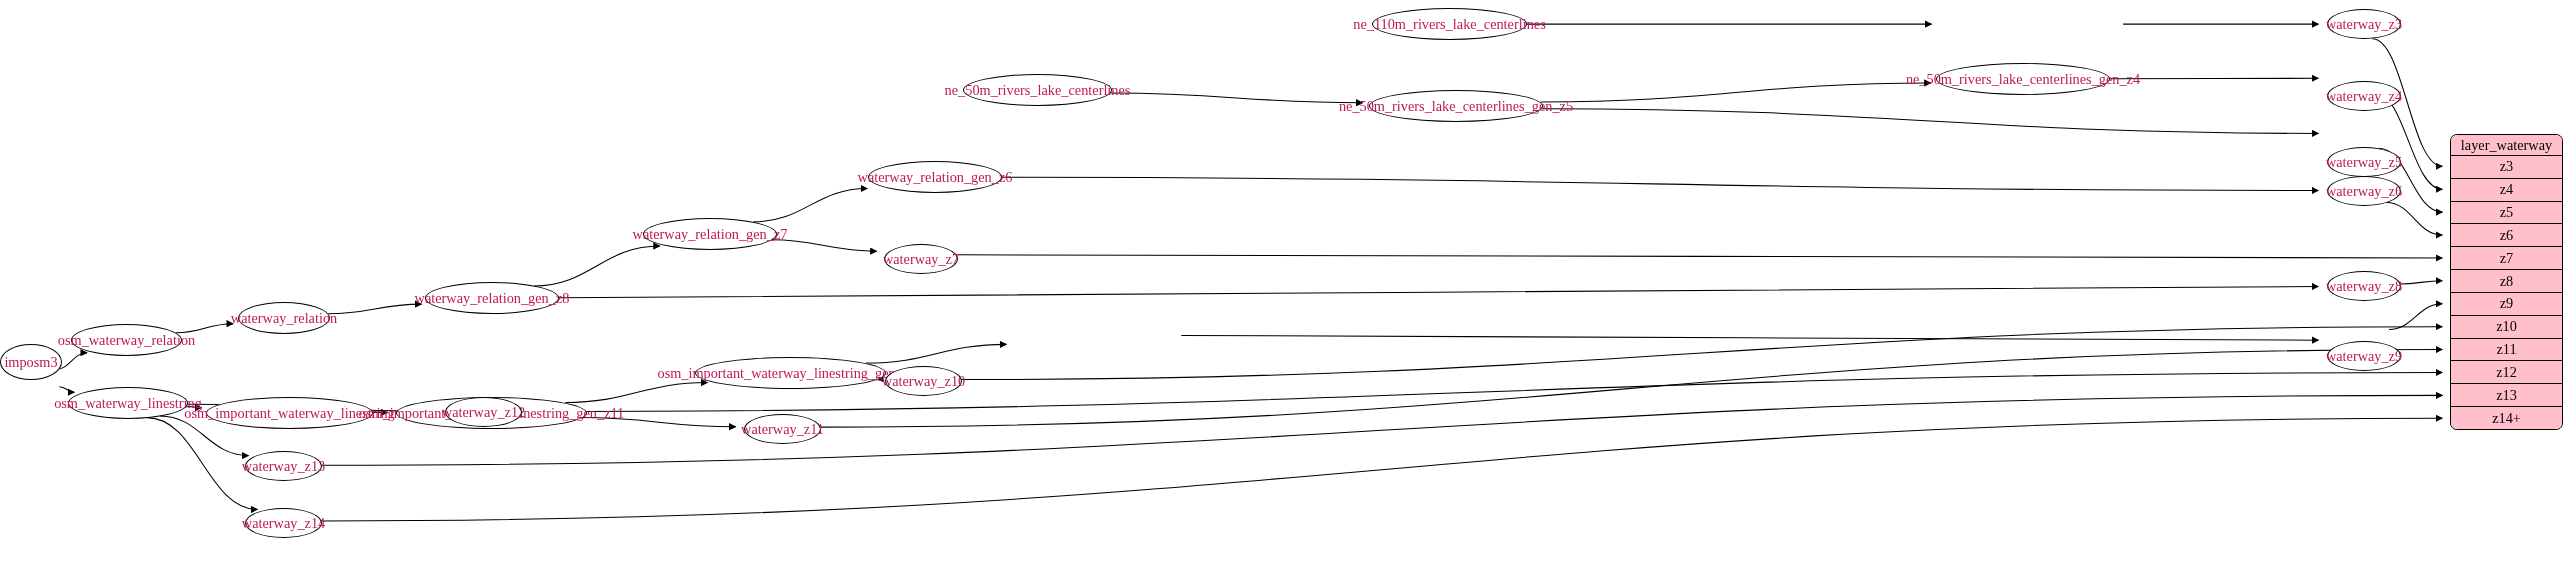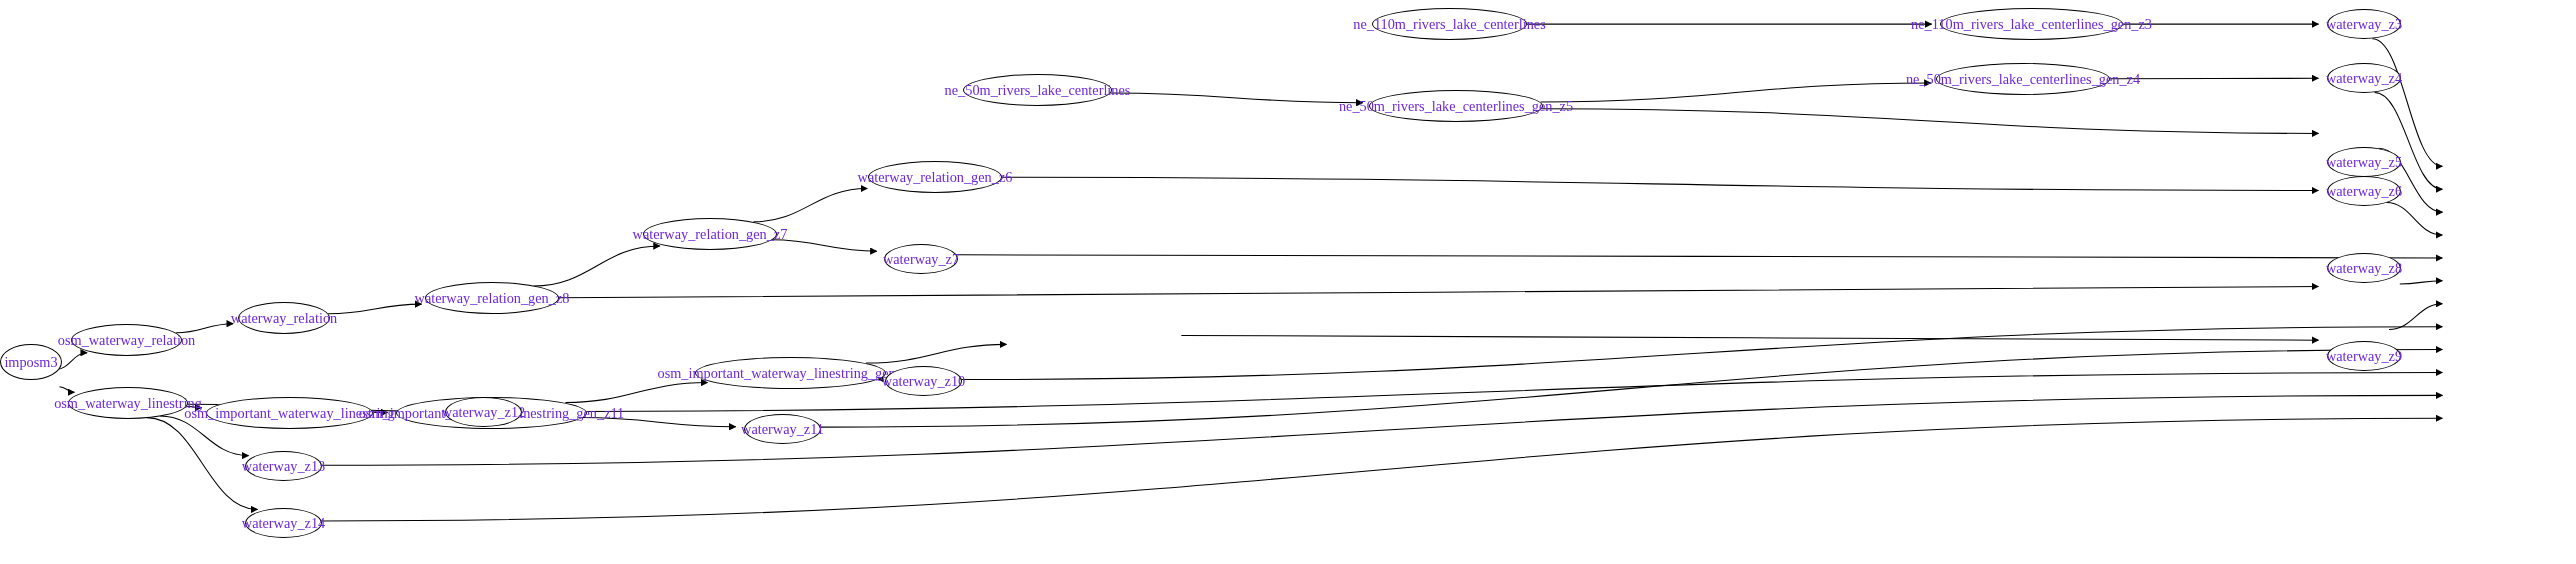"ne_110m_rivers_lake_centerlines" .node .lbl { color: #6d28d9 -> #be185d }
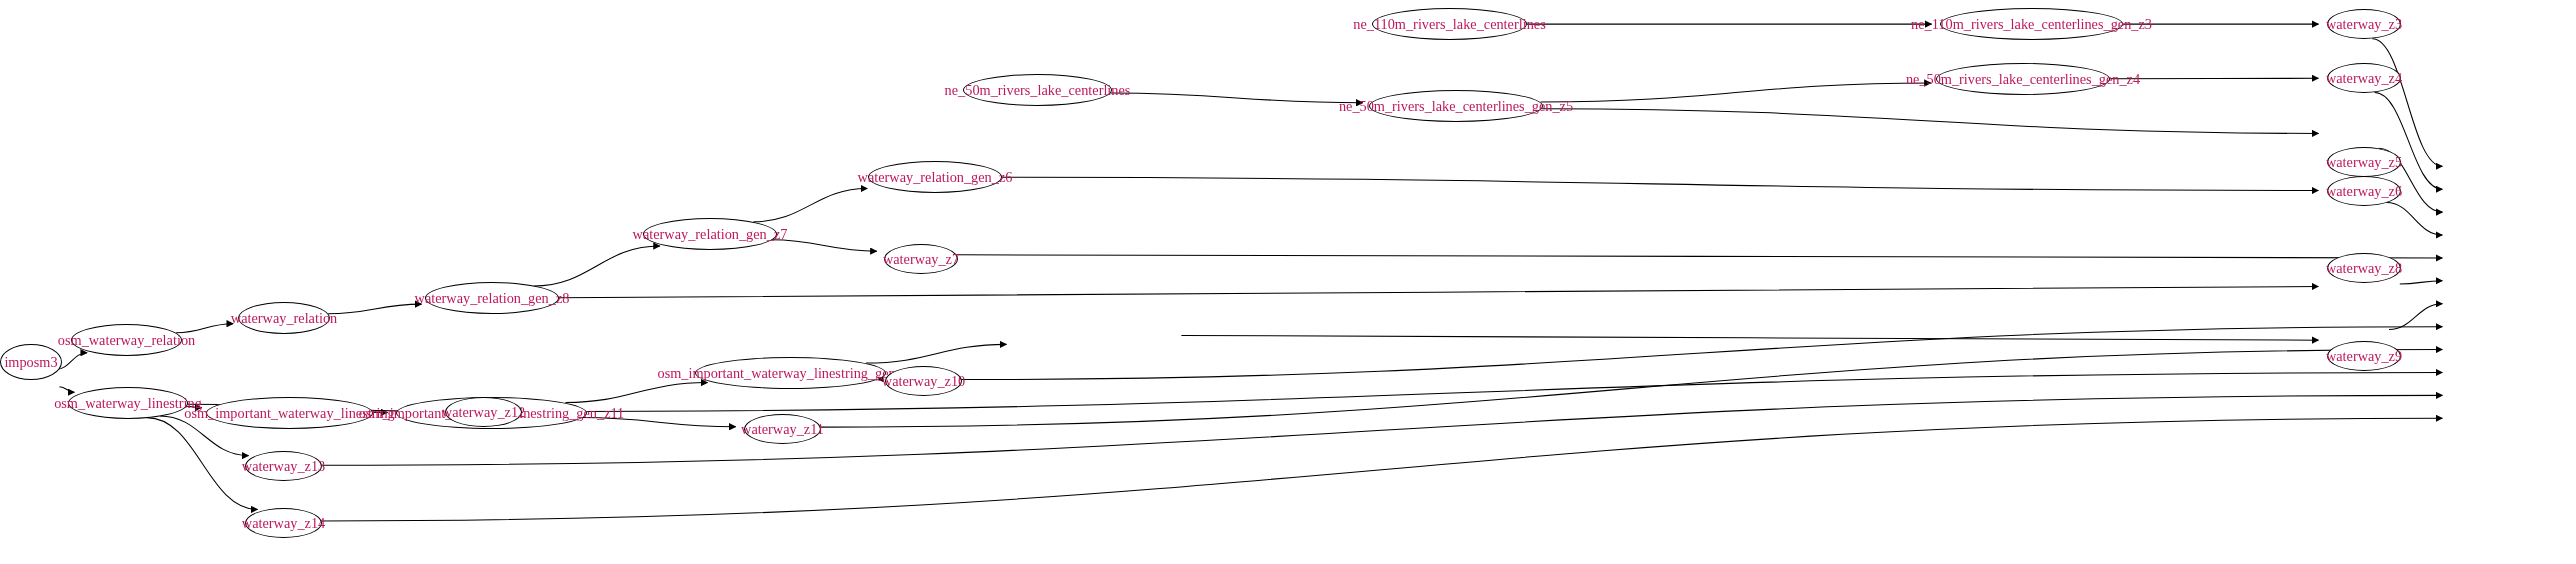"ne_110m_rivers_lake_centerlines_gen_z3" div.node { html: <div> <span>ne_110m_rivers_lake_centerlines_gen_z3</span> </div> -> none }
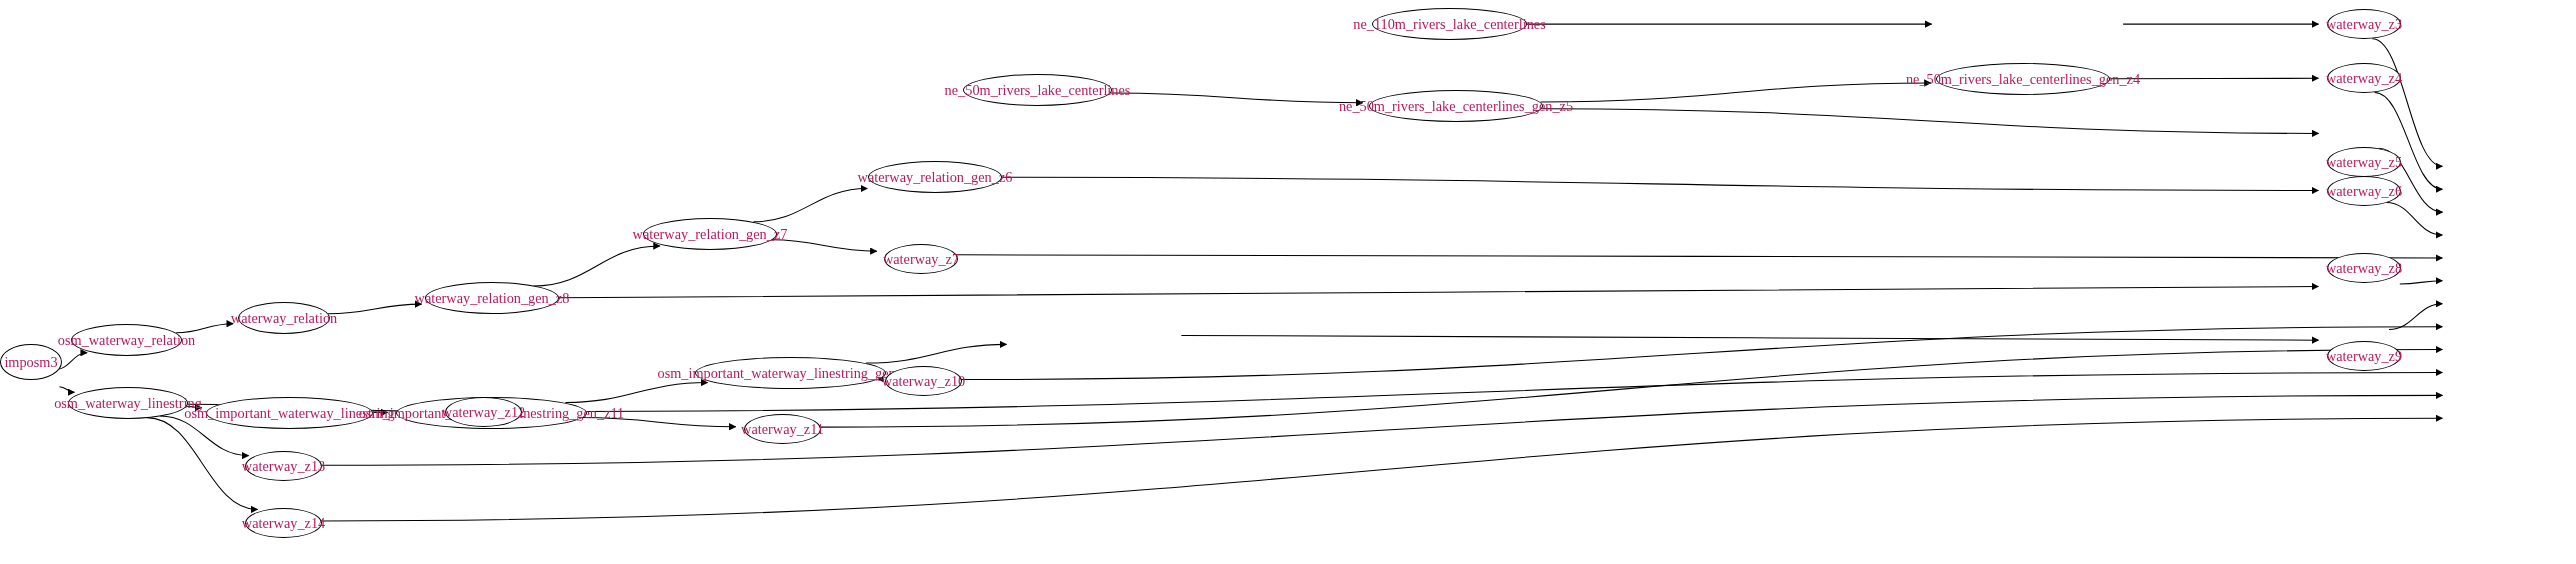"waterway_z4" div.node { top: 63px -> 81px }
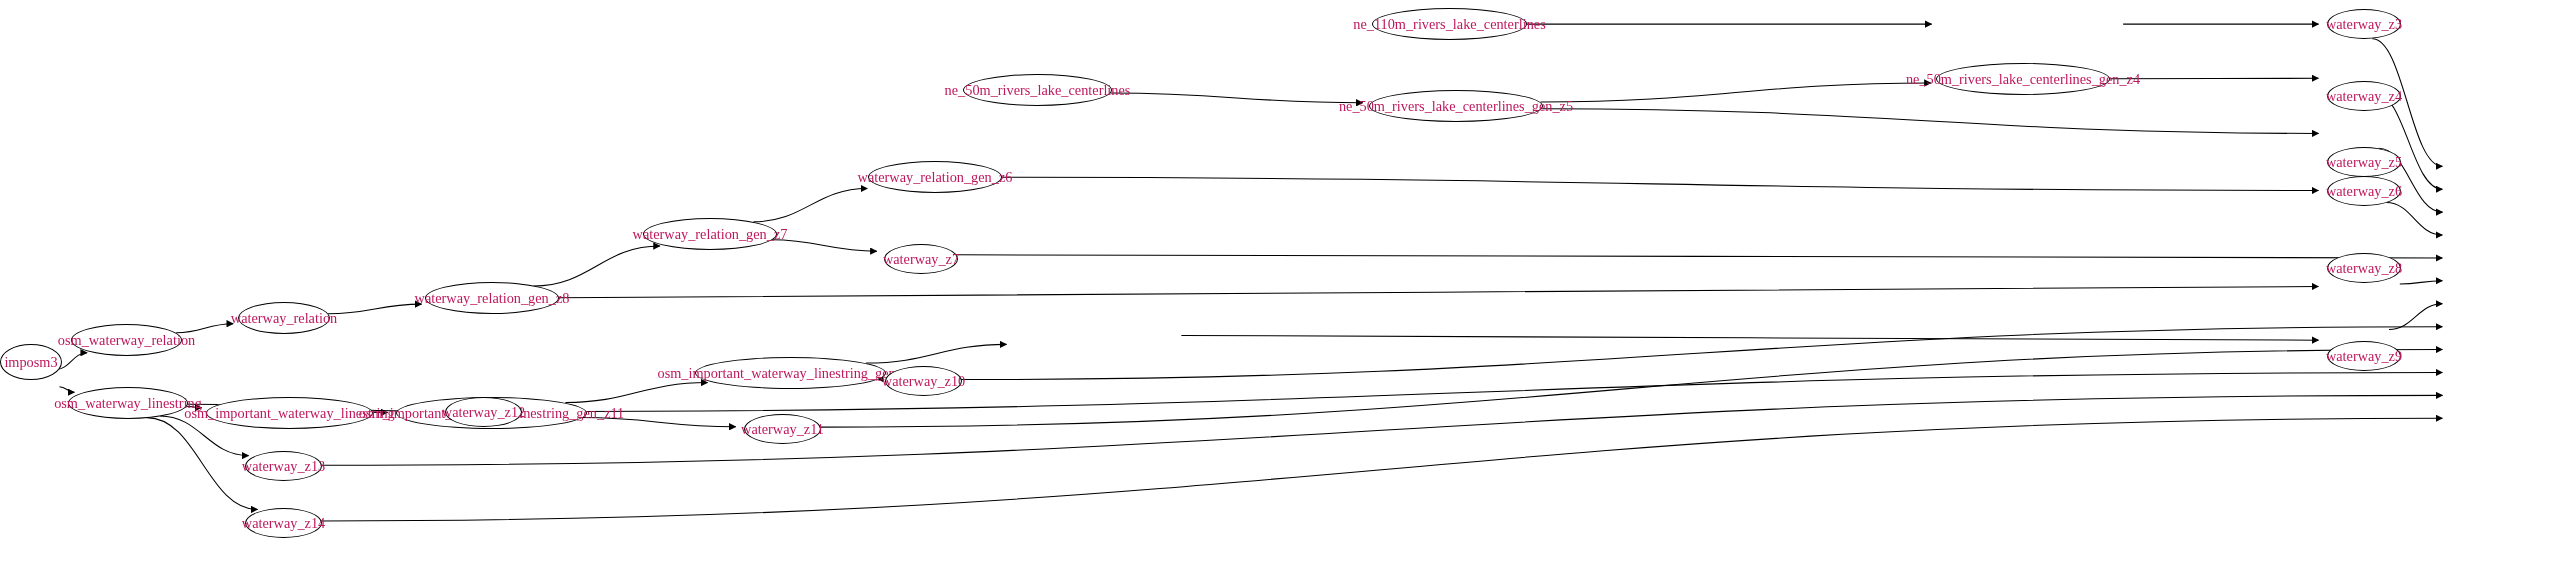"layer_waterway" div.record { html: none -> <div> <div>layer_waterway</div> <div>z3</div> <div>z4</div> <div>z5</div> <div>z6</div> <div>z7</div> <div>z8</div> <div>z9</div> <div>z10</div> <div>z11</div> <div>z12</div> <div>z13</div> <div>z14+</div> </div> }
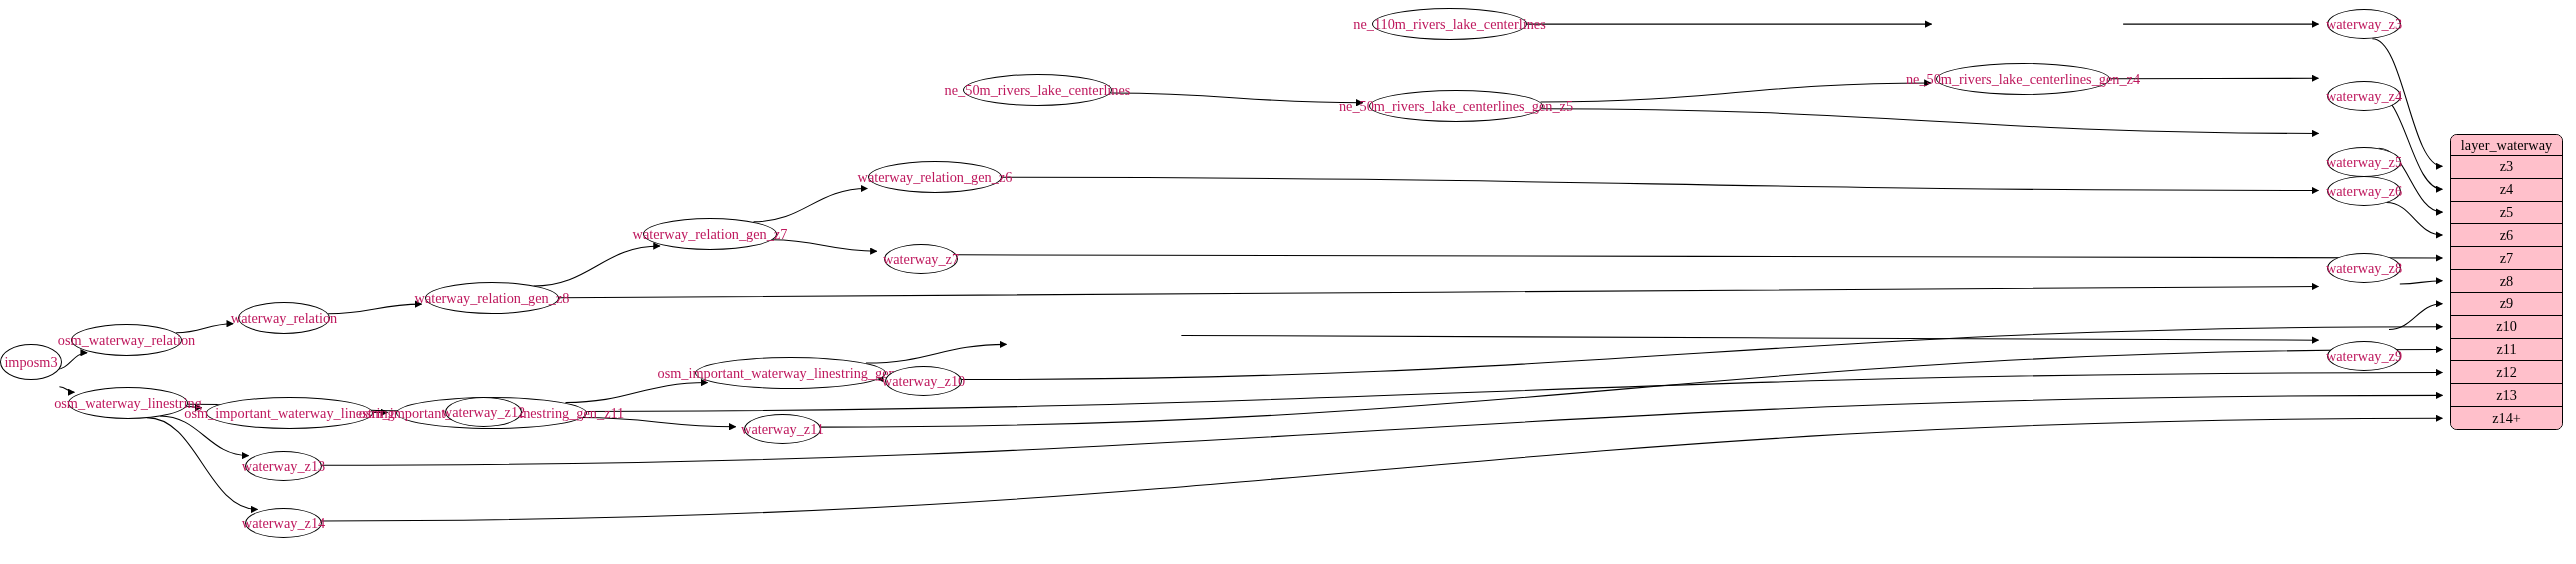"waterway_z8" div.node { top: 253px -> 271px }
